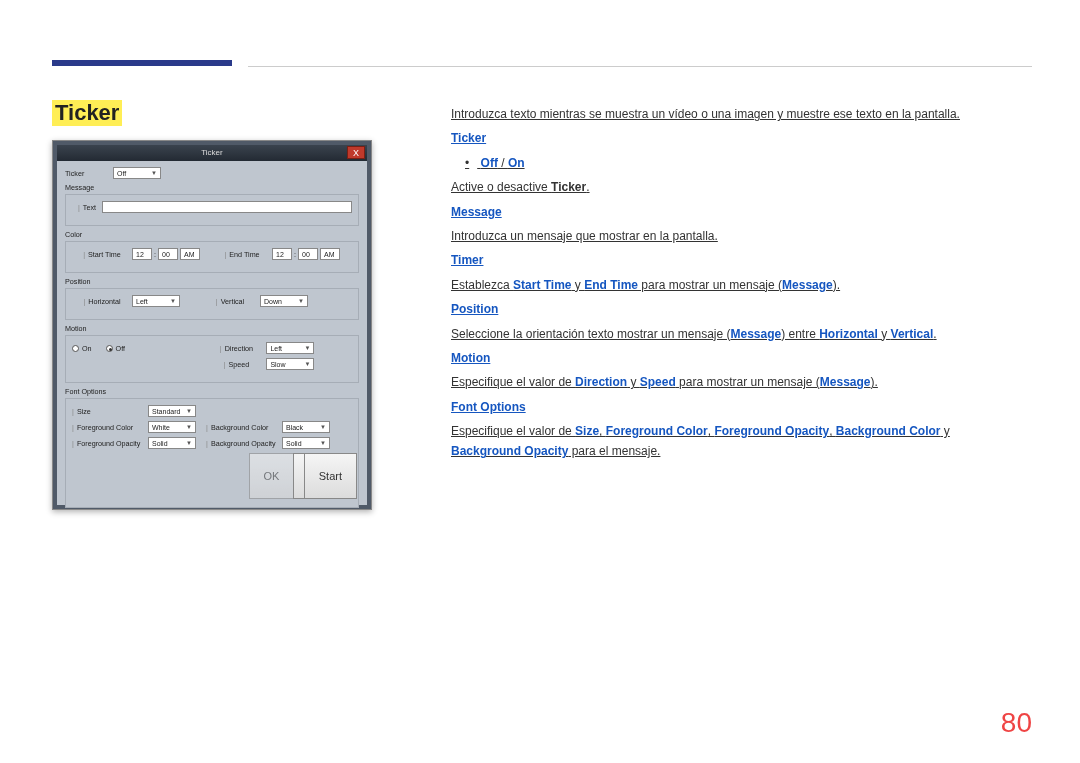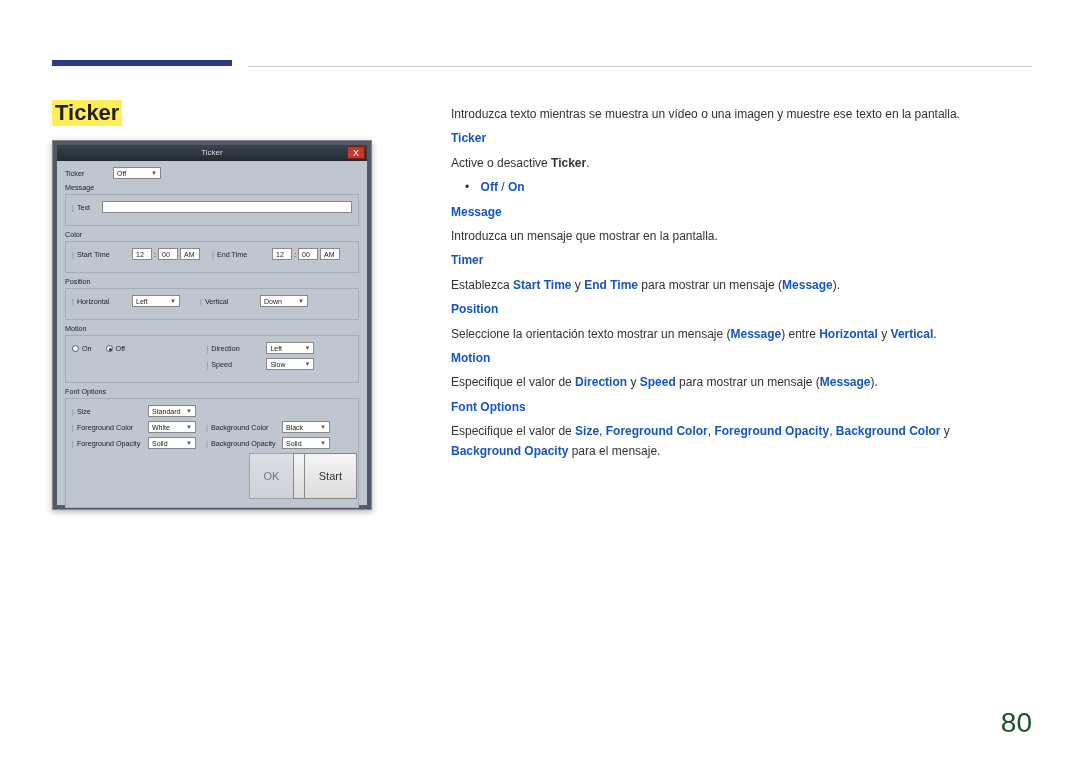"Introduzca texto mientras se muestra" .desc-block { text-decoration: none -> underline }
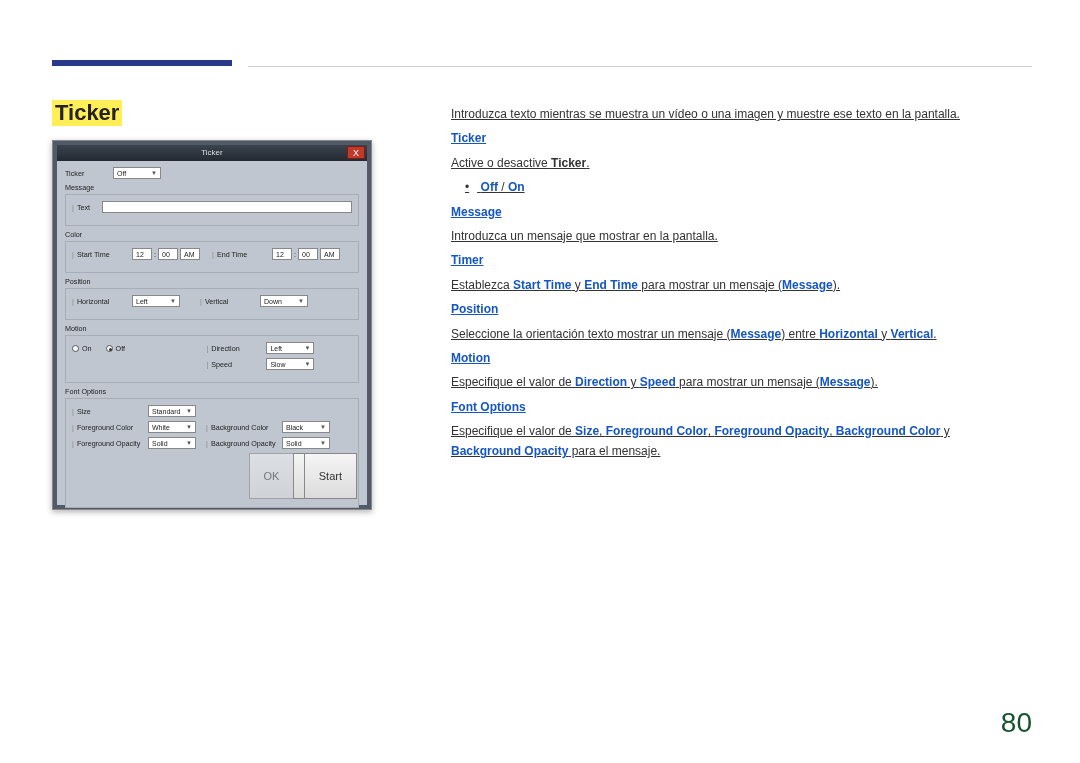"Active o desactive Ticker." div.desc-block { order: before "Off / On" -> after "Off / On" }
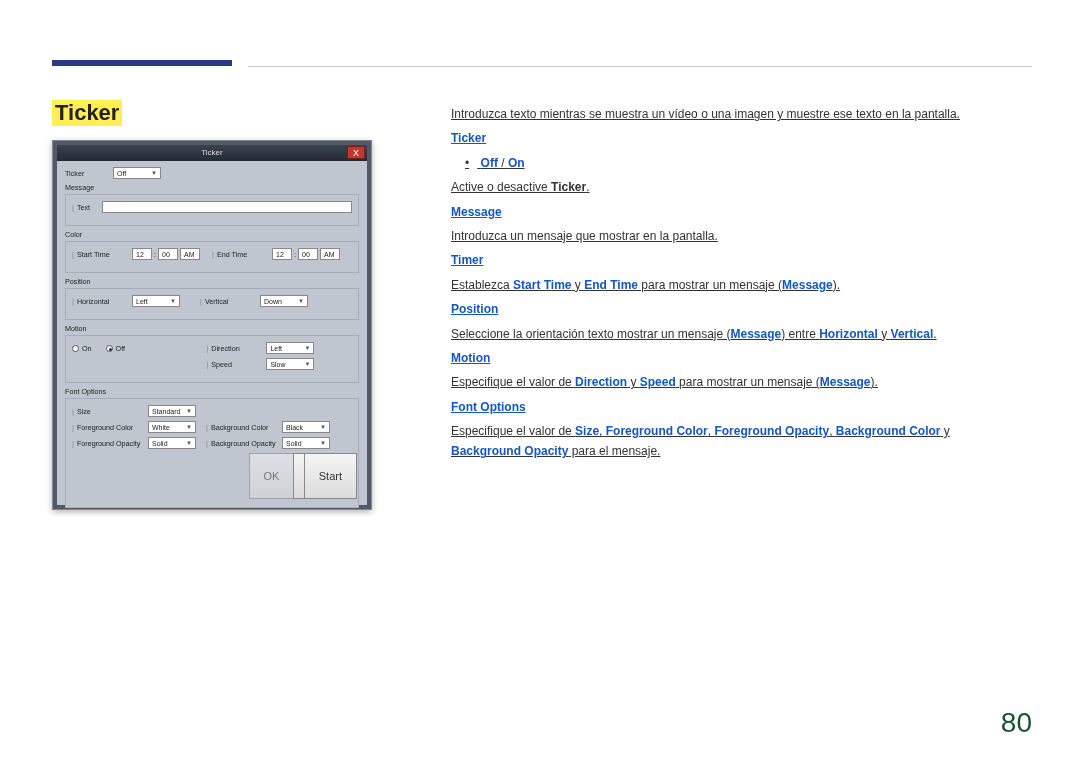"Text" .field-lbl { text-align: none -> center }
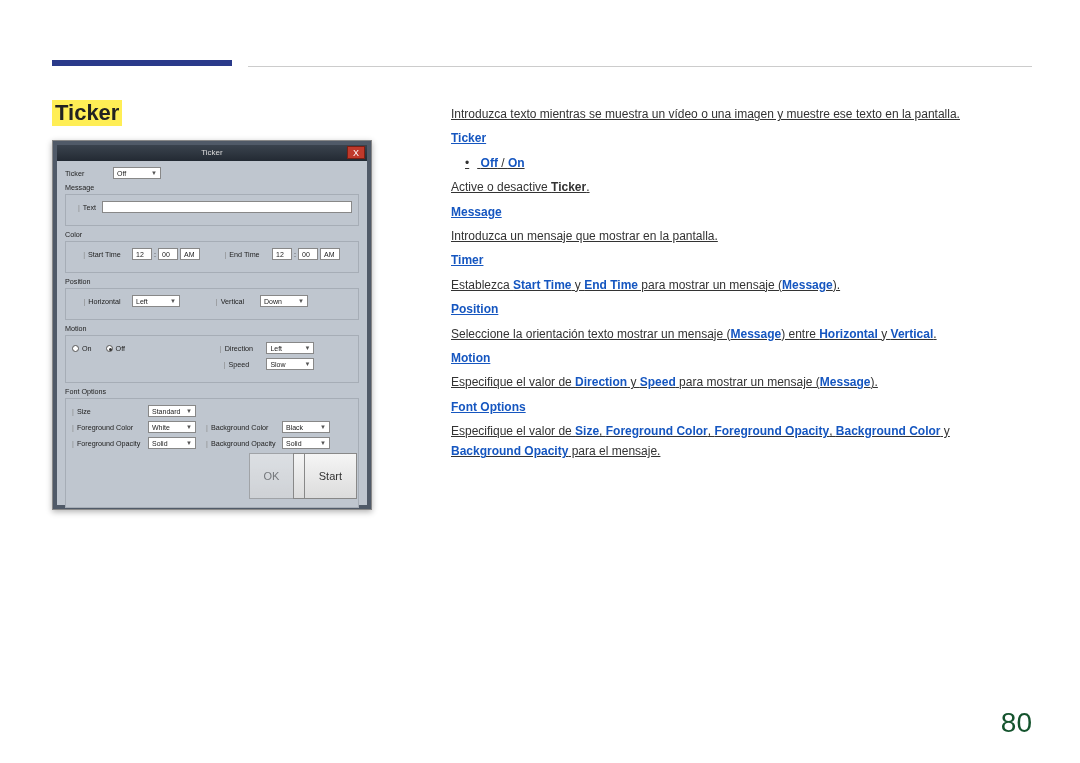"80" .page-number { color: #14532d -> #ef4444 }
